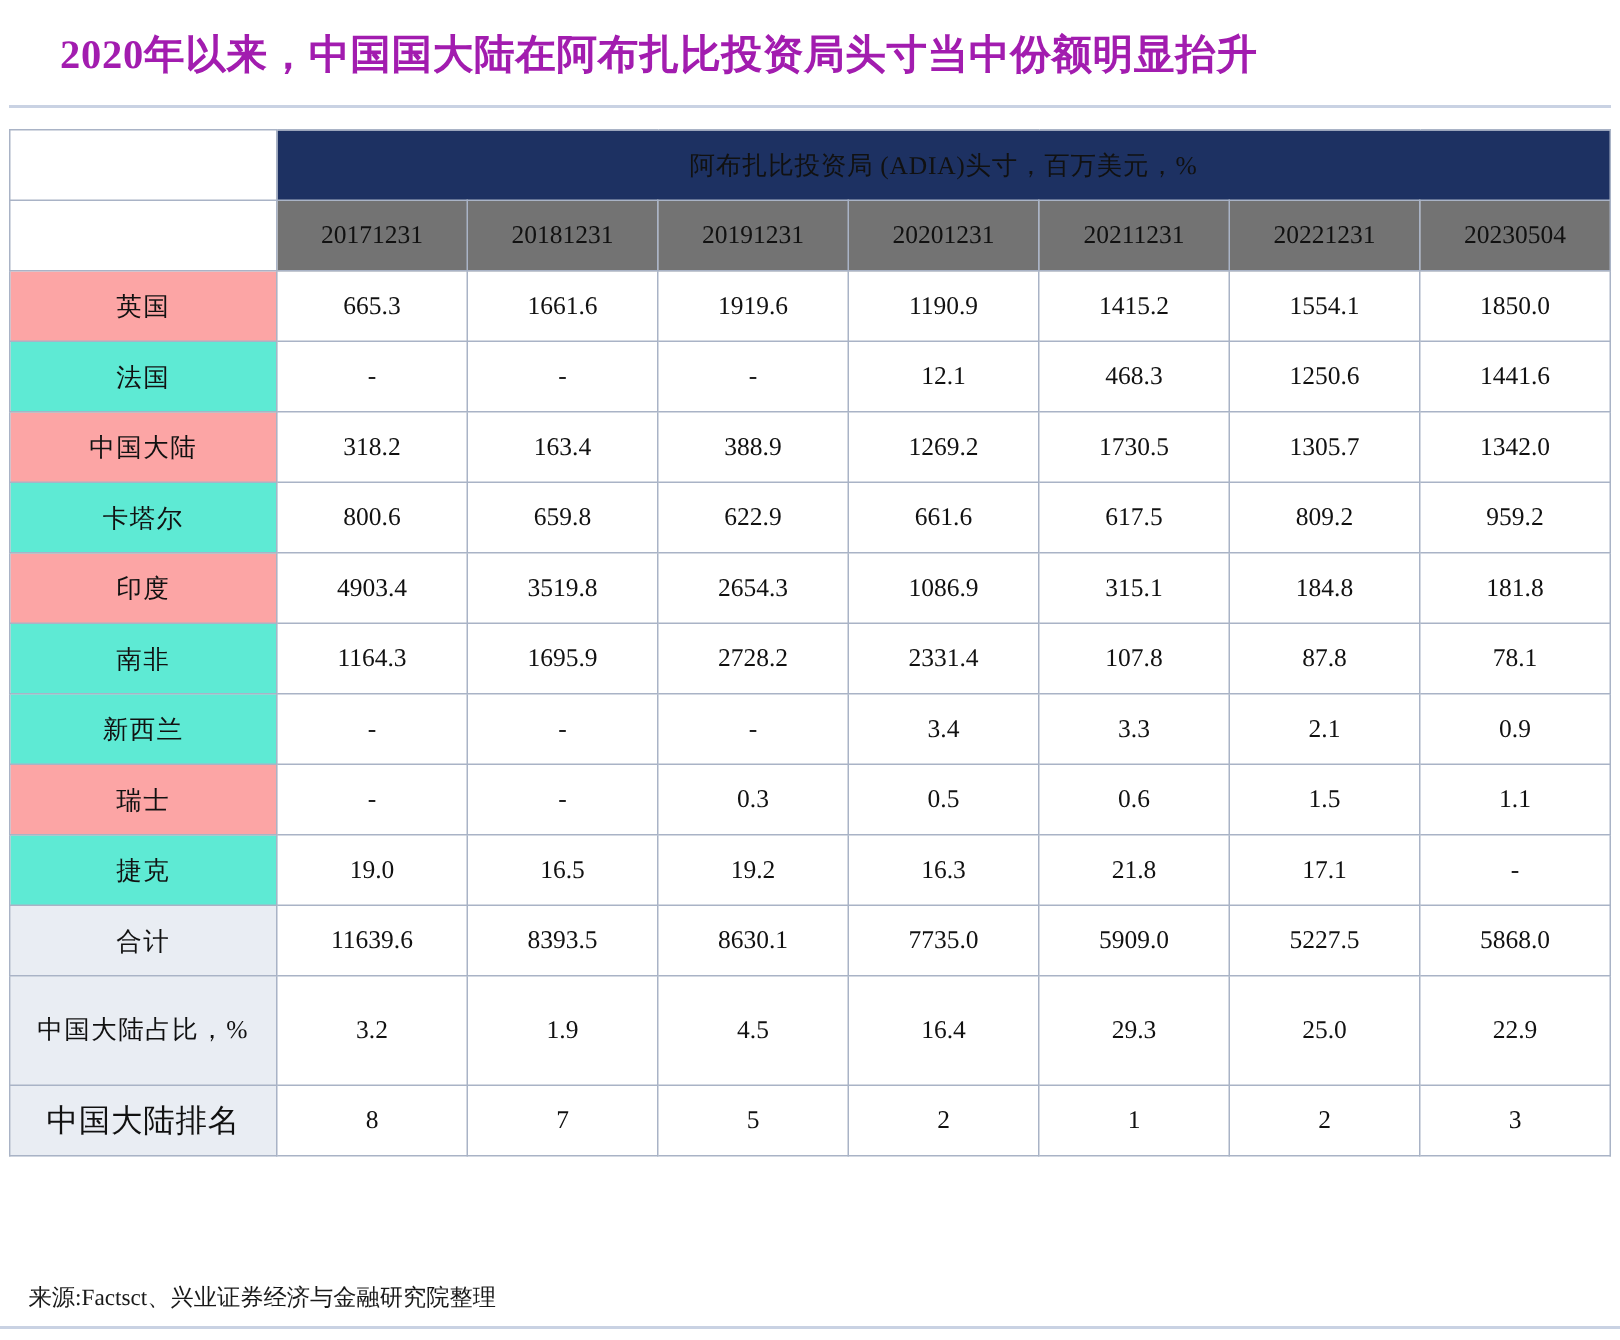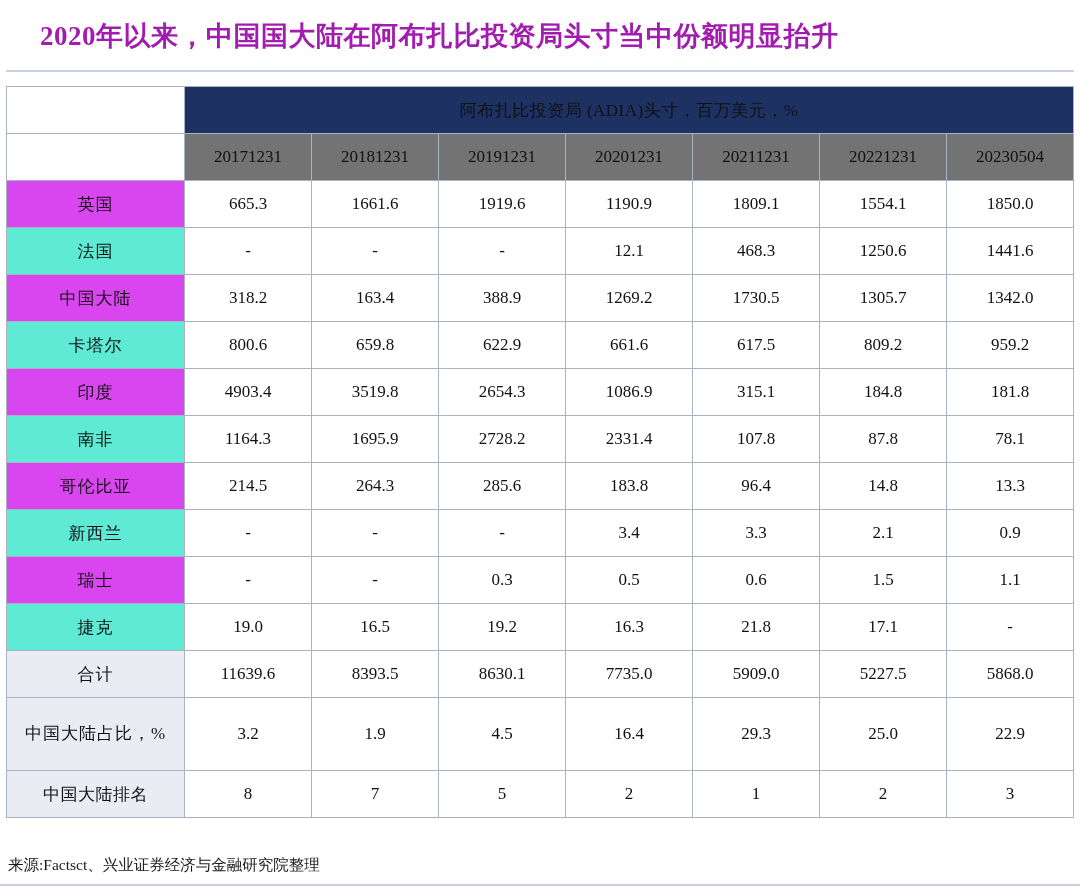"英国" .rowlabel { background: #d946ef -> #fca5a5 }
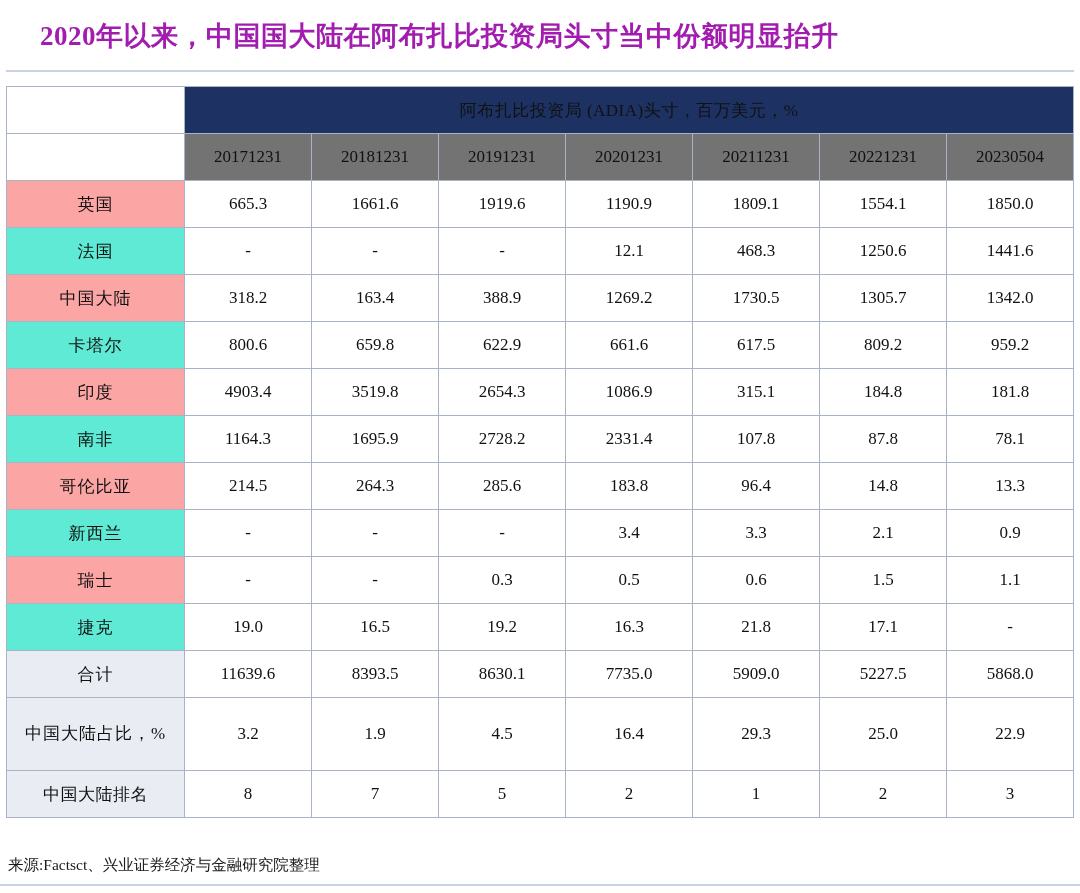"1809.1" td.value { text: 1809.1 -> 1415.2 }
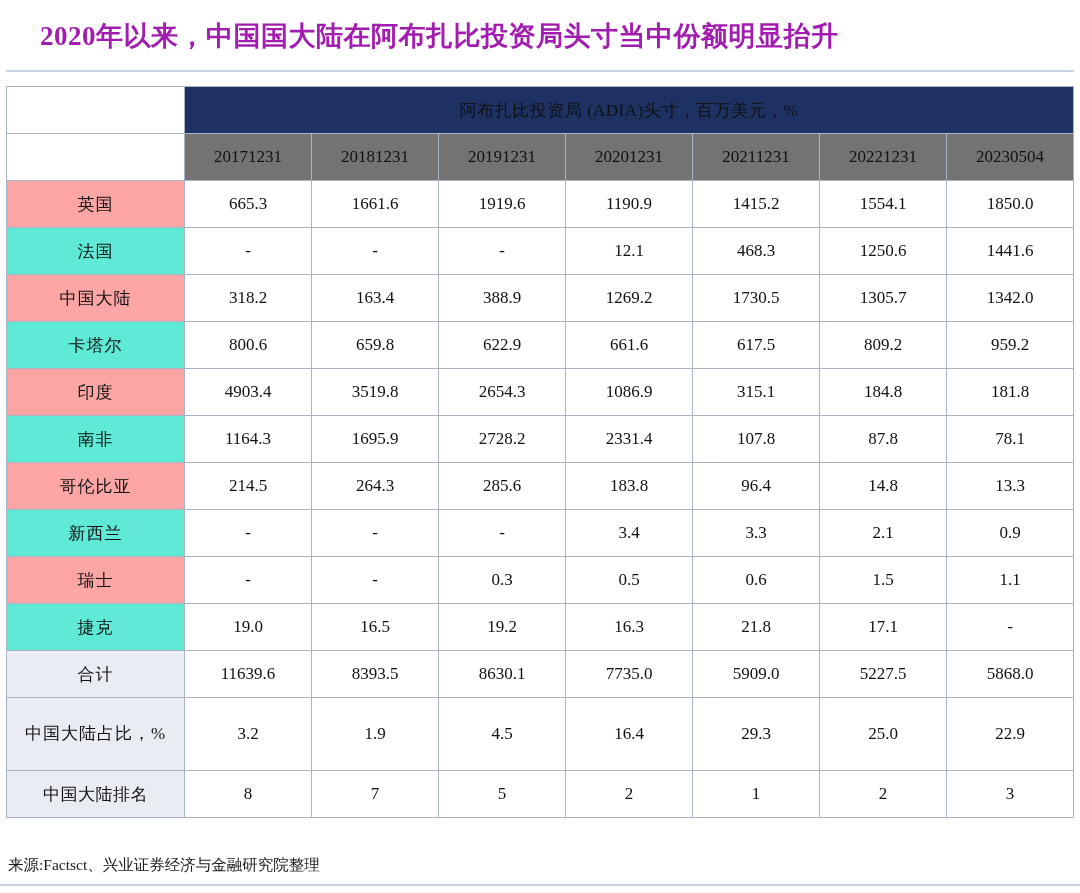"哥伦比亚" tr { html: <tr> <td>哥伦比亚</td> <td>214.5</td> <td>264.3</td> <td>285.6</td> <td>183.8</td> <td>96.4</td> <td>14.8</td> <td>13.3</td> </tr> -> none }
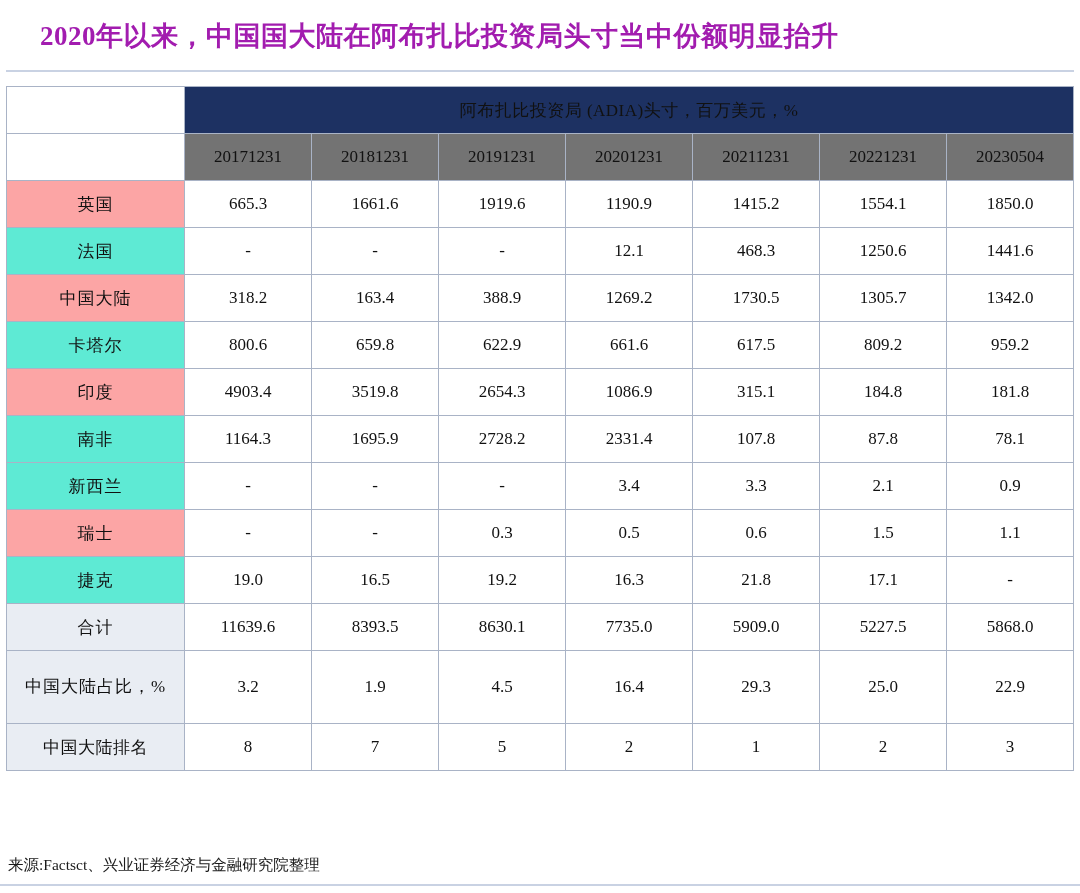"中国大陆排名" tr.rank td.rowlabel { font-size: 17px -> 21px }
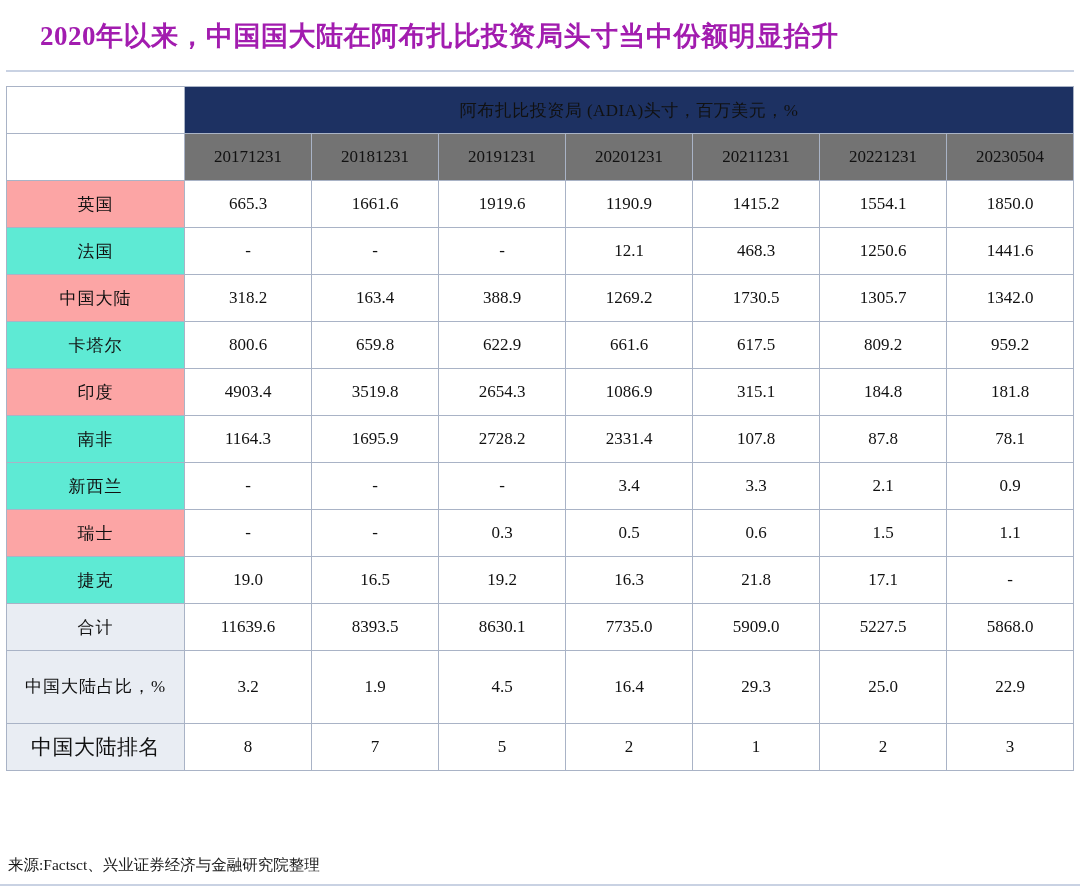"来源:Factsct、兴业证券经济与金融研究院整理" .source { left: 8px -> 19px }
